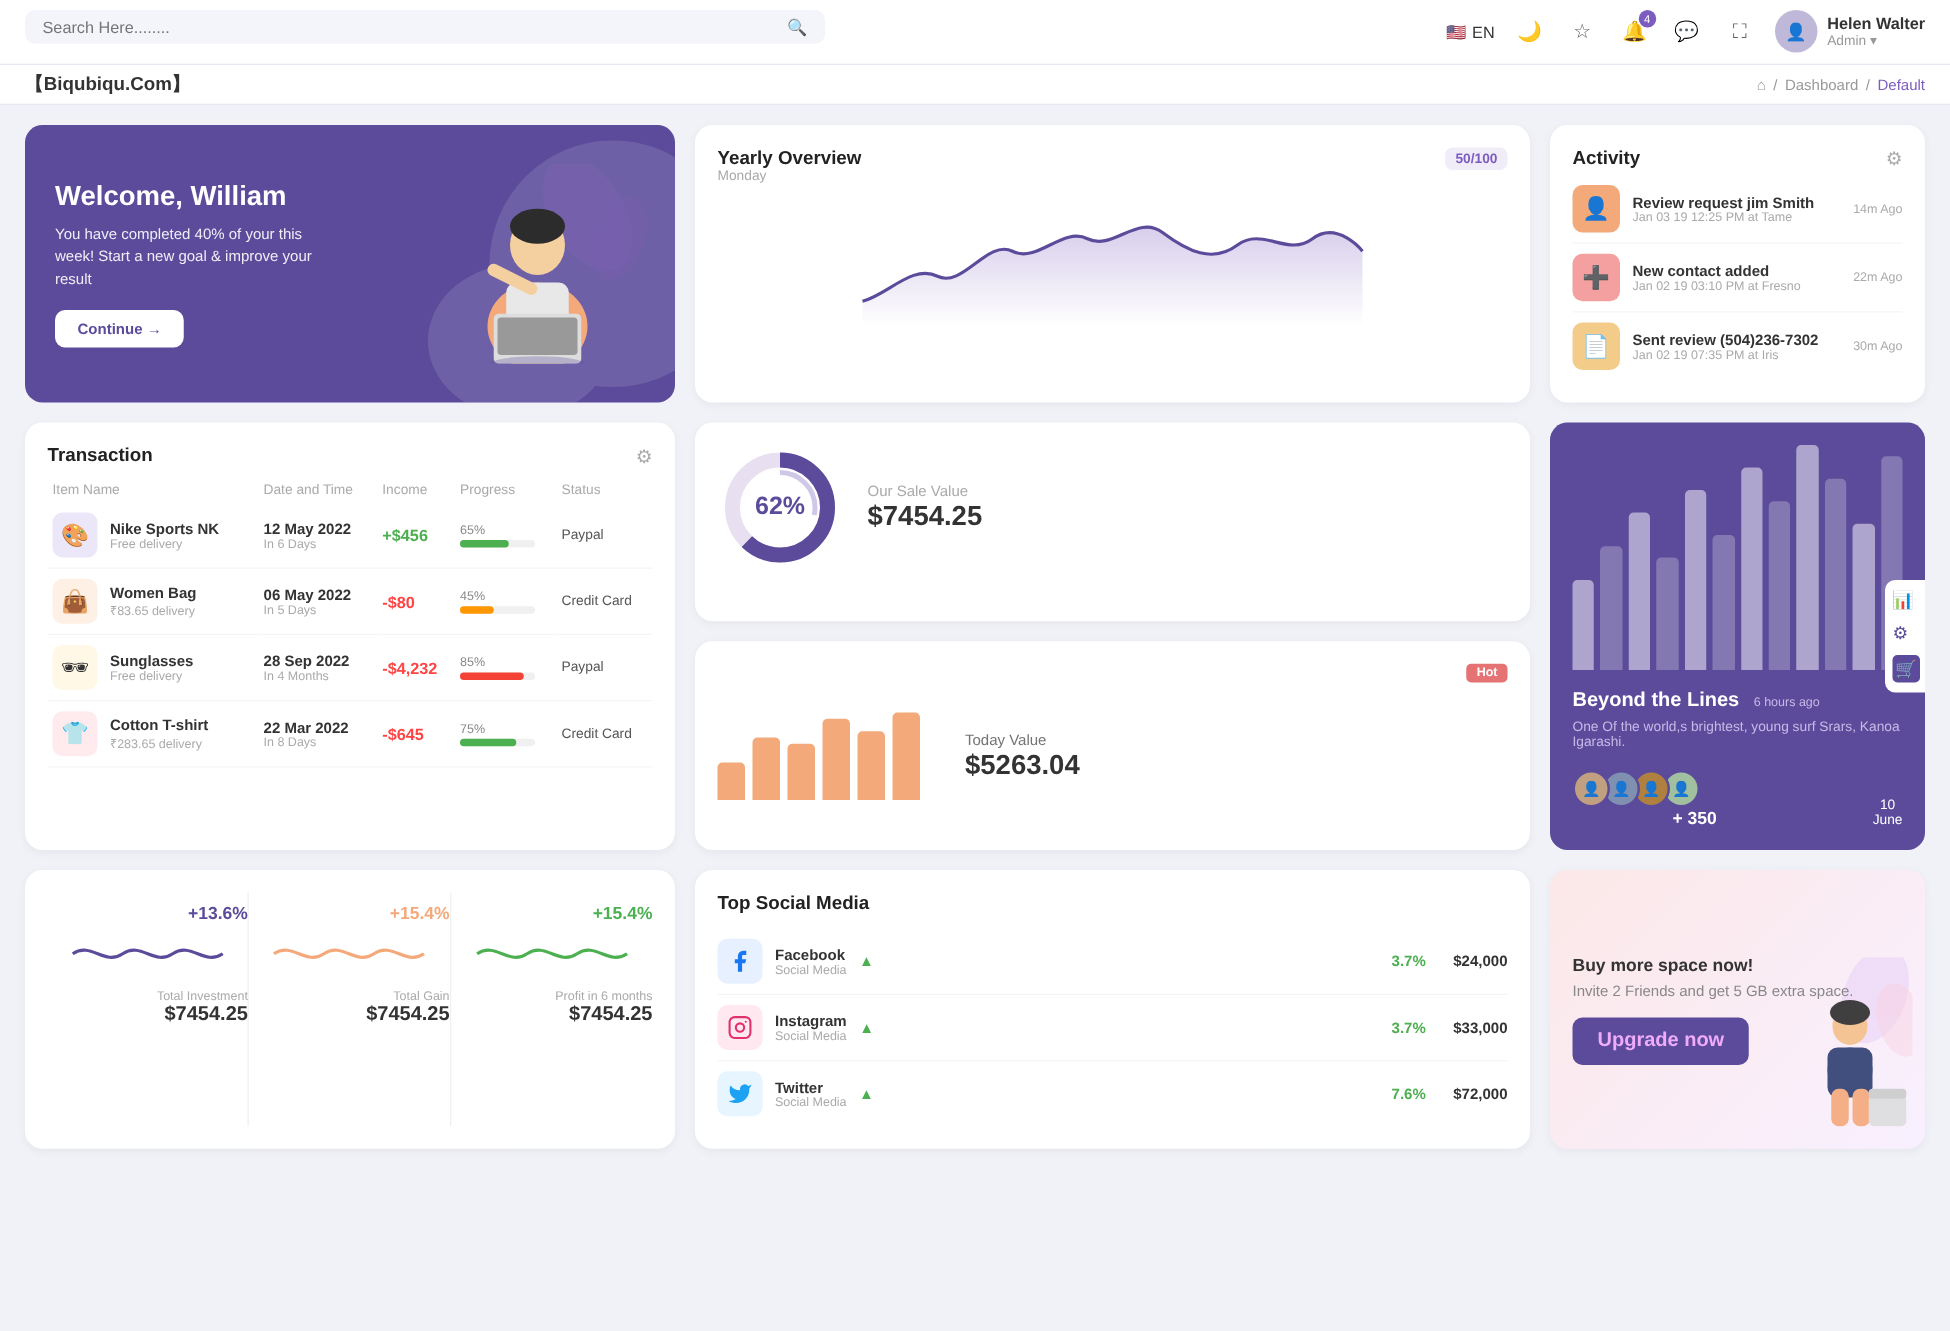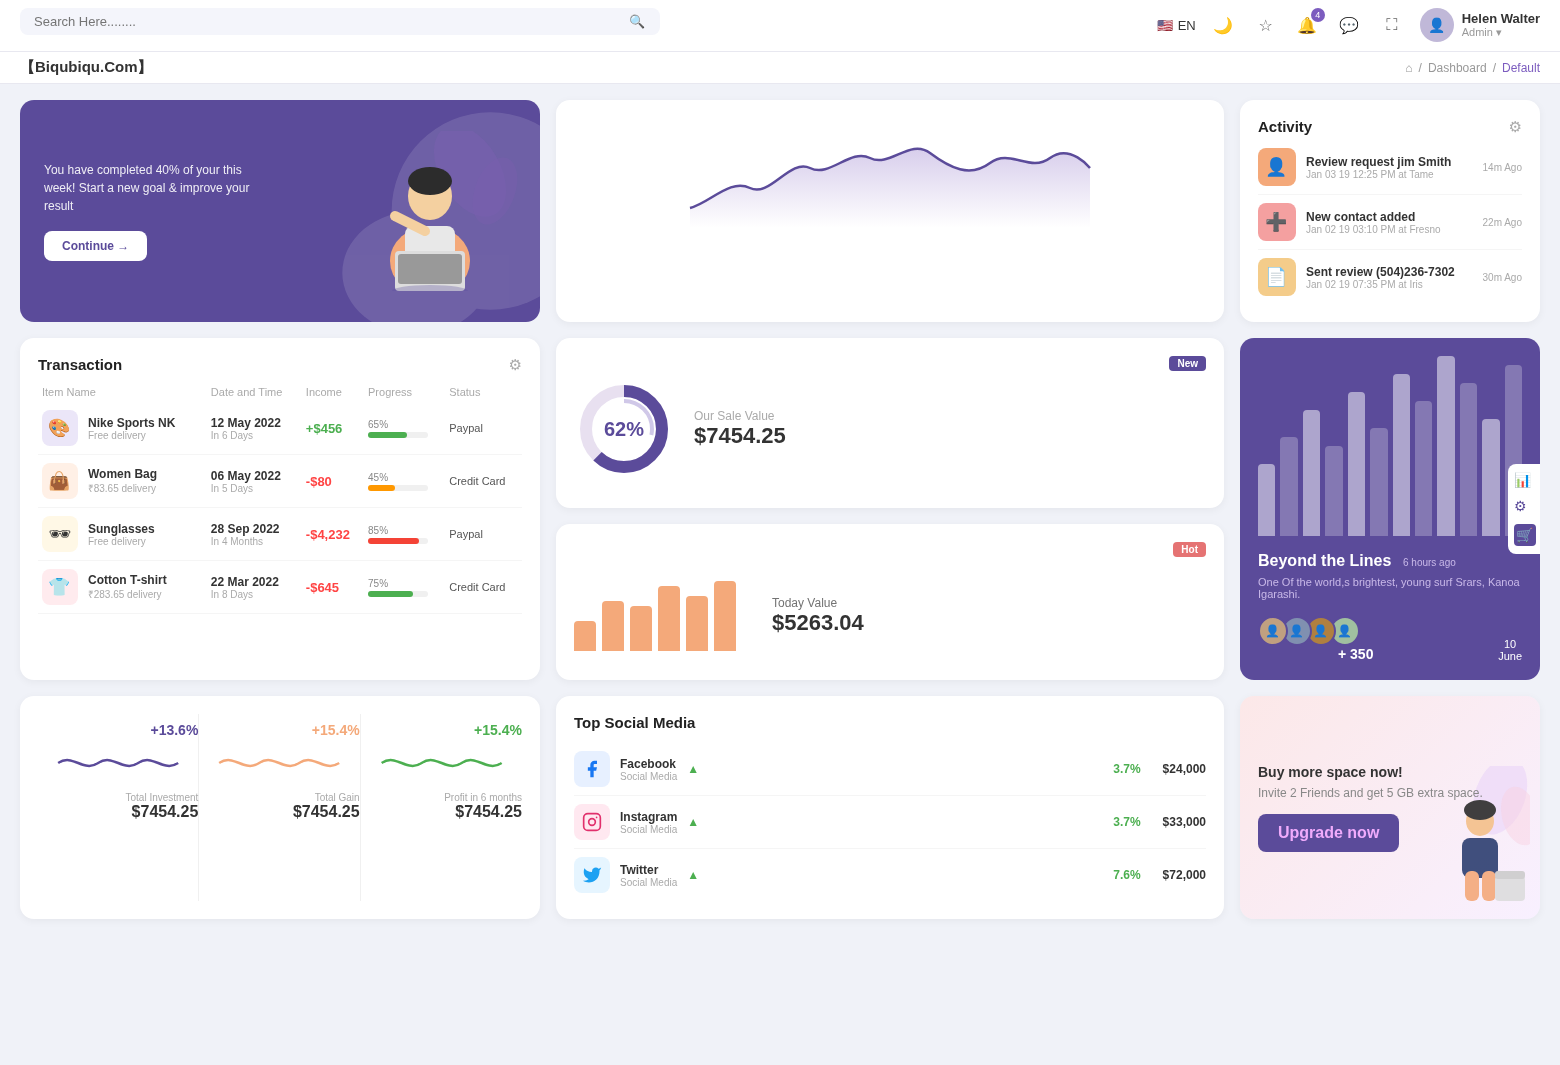"Yearly Overview" div.card-header { html: none -> <div> <div> <div>Yearly Overview</div> <div>Monday</div> </div> <div>50/100</div> </div> }
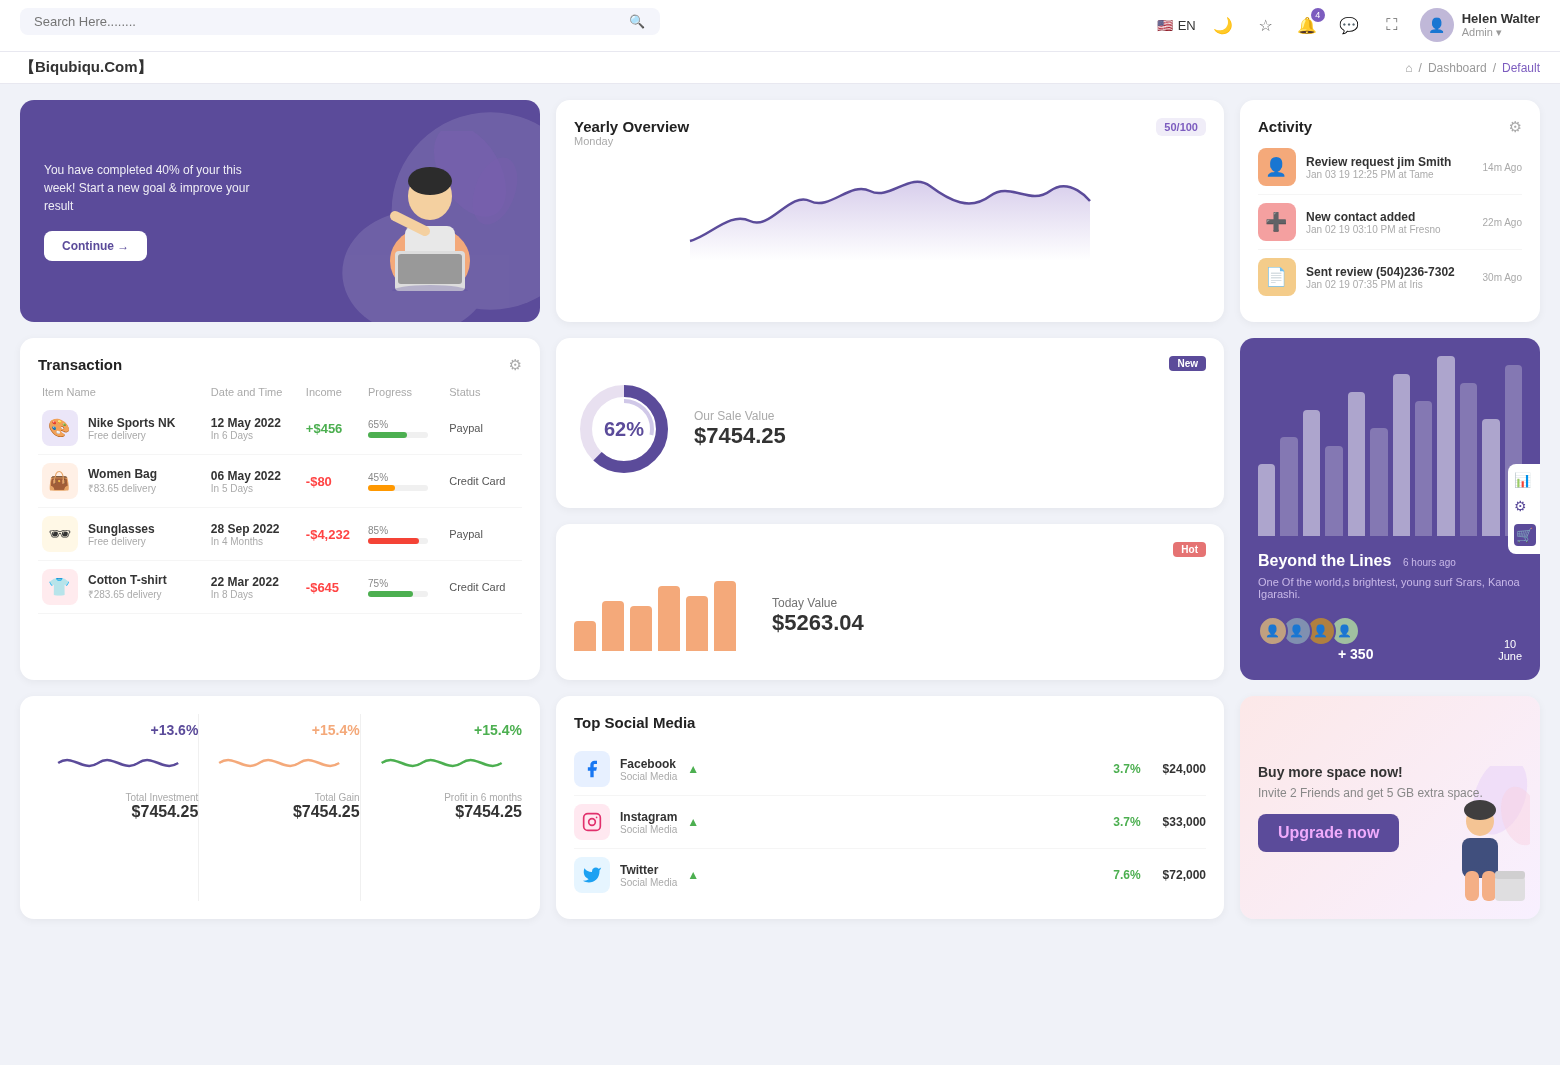"Welcome, William" h2.welcome-title { html: none -> <h2>Welcome, William</h2> }
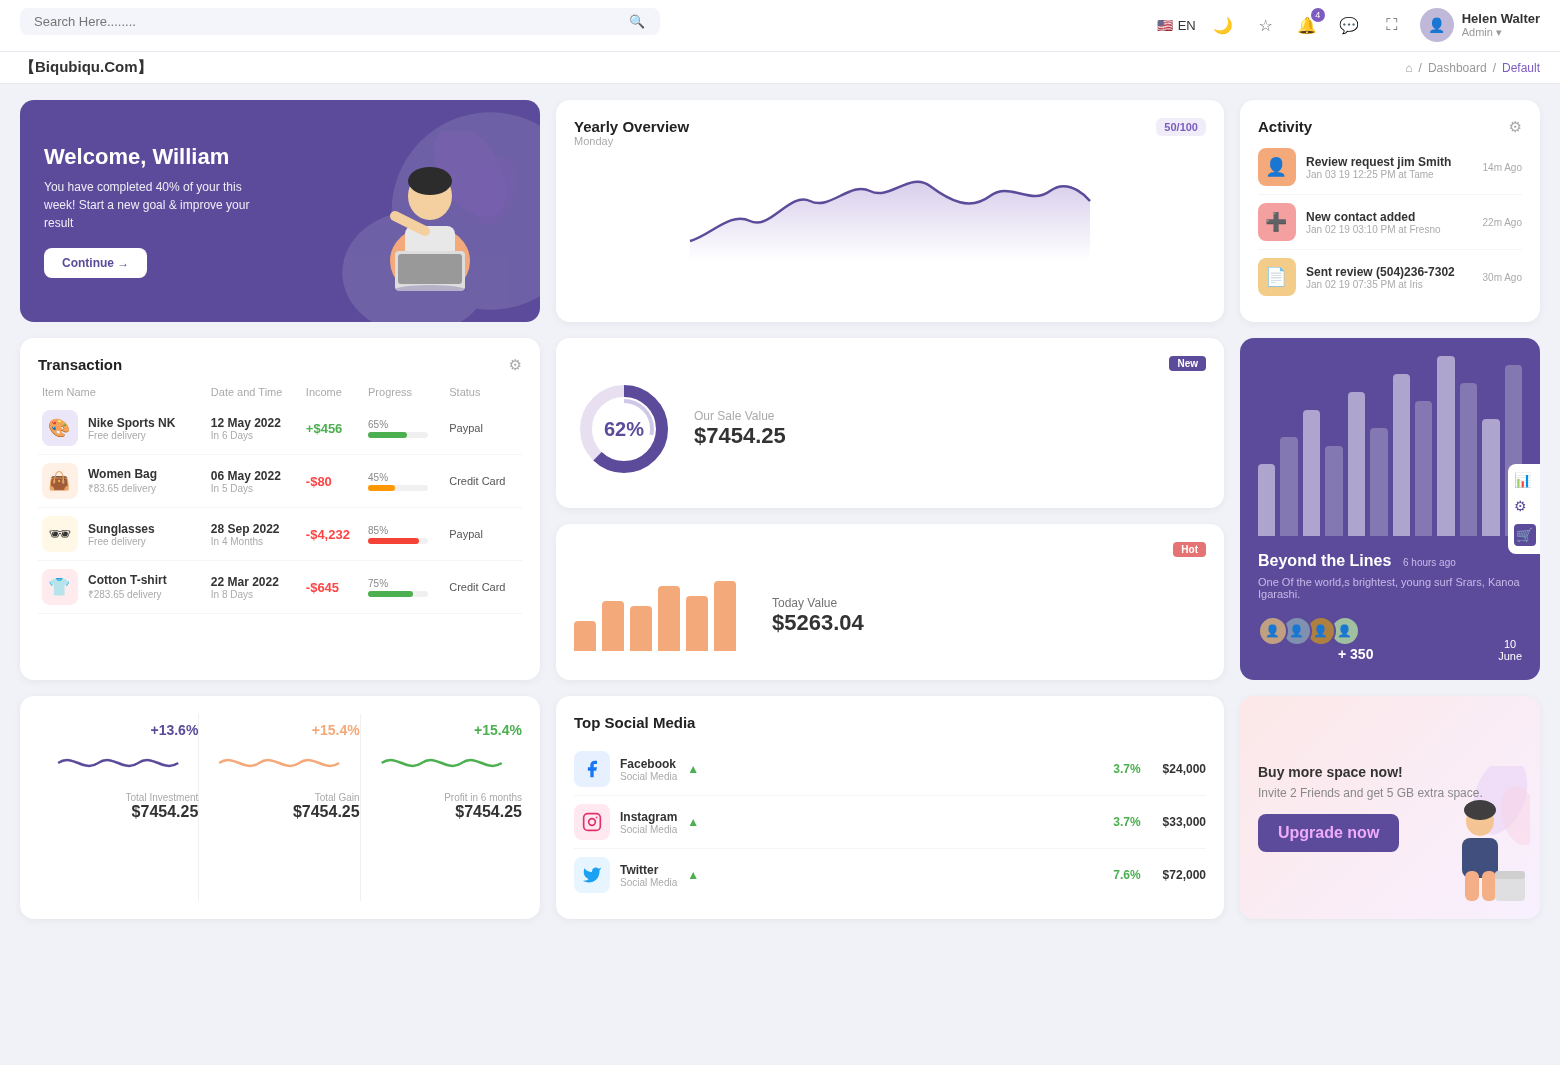"New" div { html: <div> <span>New</span> </div> -> none }
